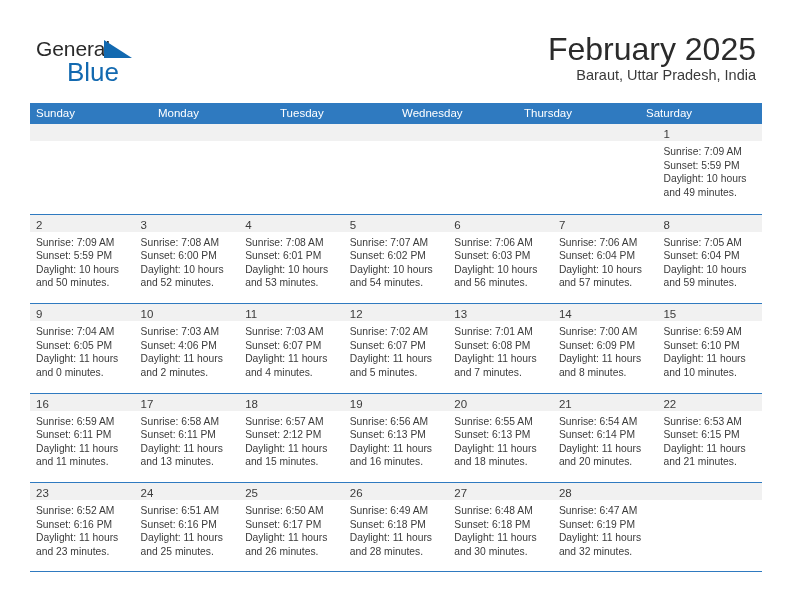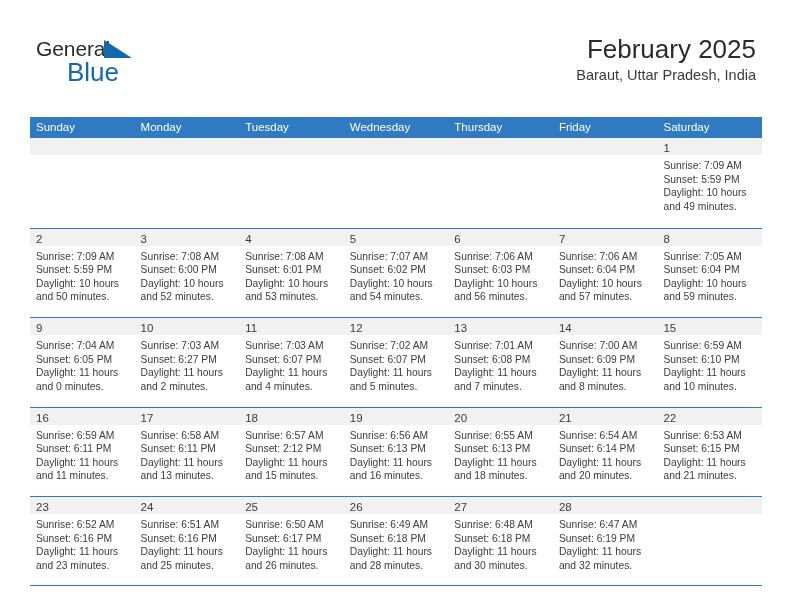"February 2025" .cal-title { font-size: 26px -> 32px }
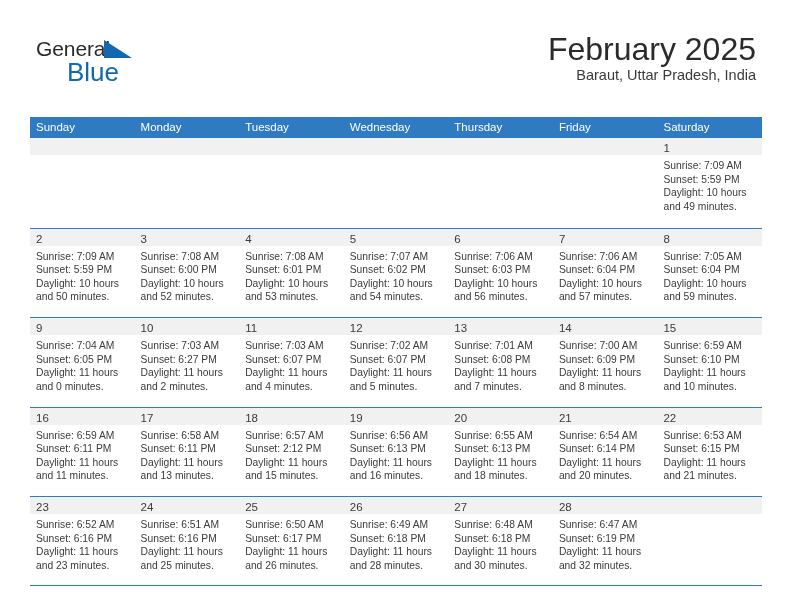"Sunday" .calendar { top: 117px -> 103px }
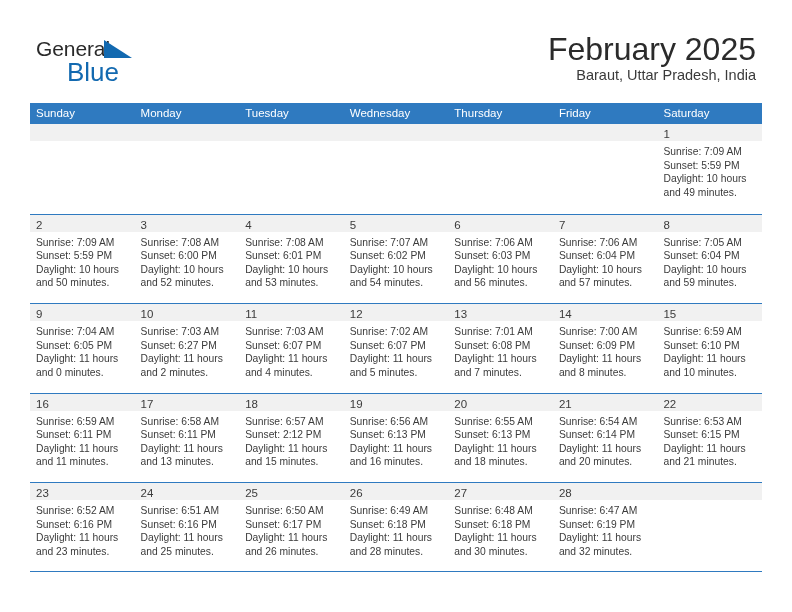"Friday" div.weekday { html: <div>Friday</div> -> none }
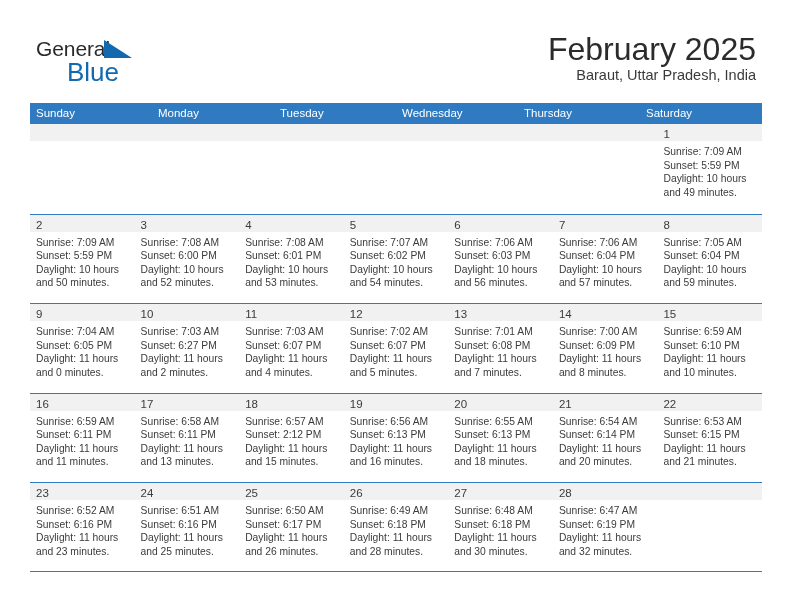"Sunset: 6:27 PM" div.day-line { text: 6:27 -> 4:06 }
